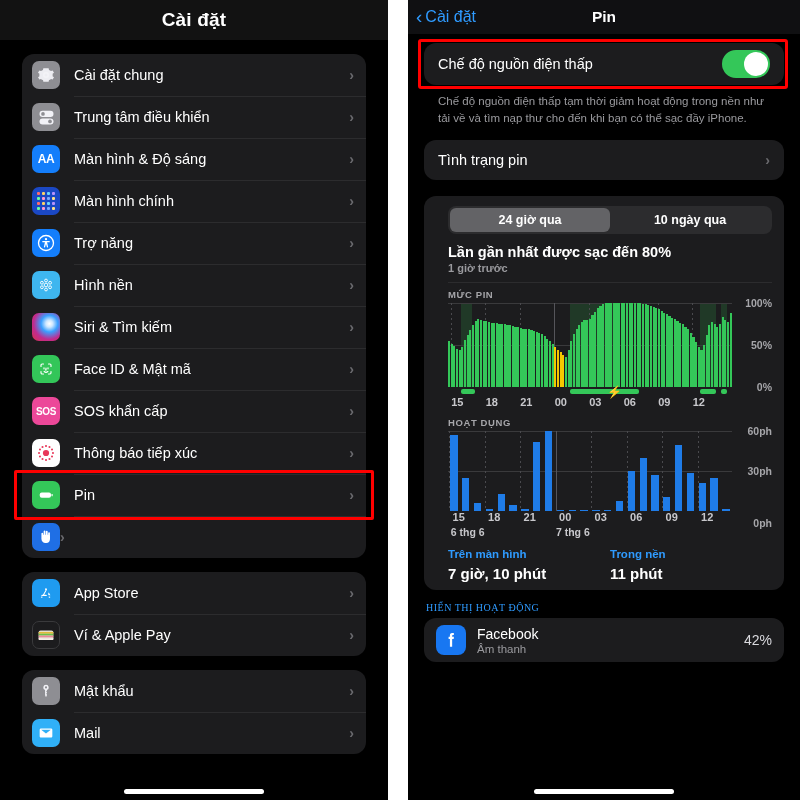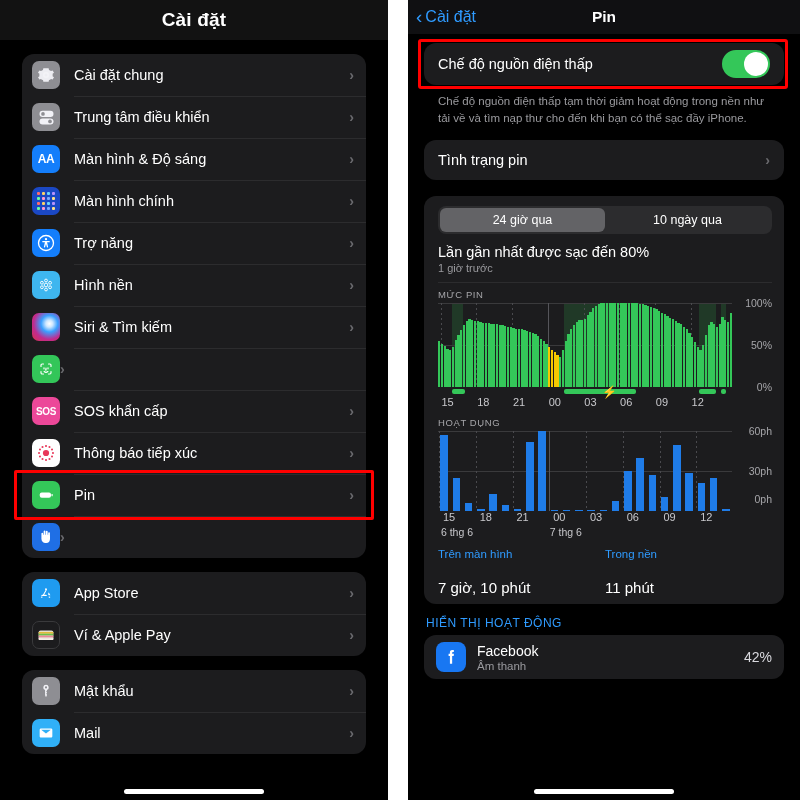"24 giờ qua" .usage-card { font-weight: none -> bold; padding: 10px 12px 8px 14px -> 10px 12px 8px 24px }
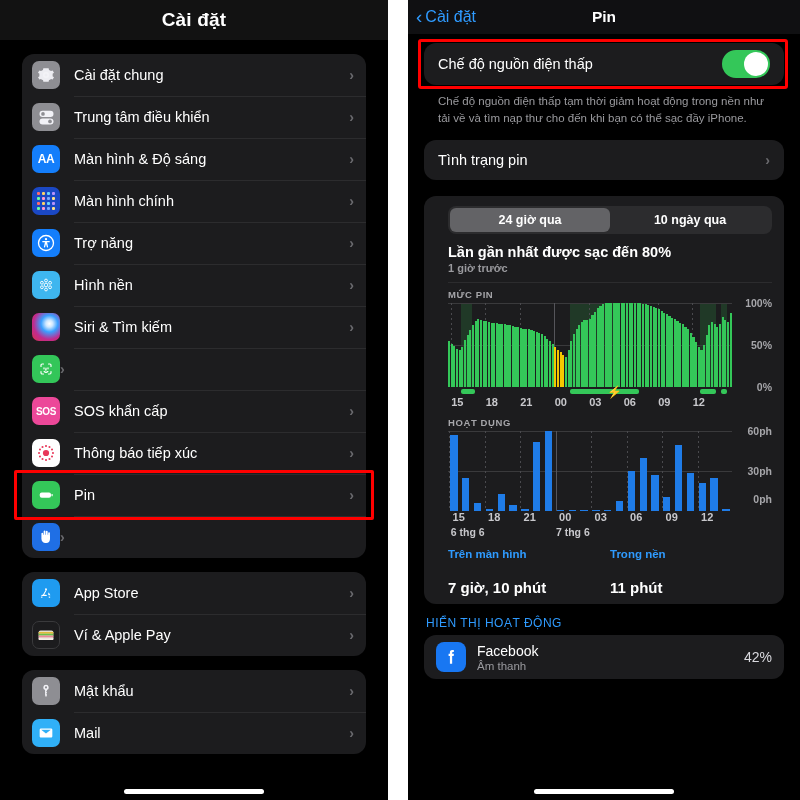"Face ID & Mật mã" span.row-label { html: none -> <span>Face ID &amp; Mật mã</span> }
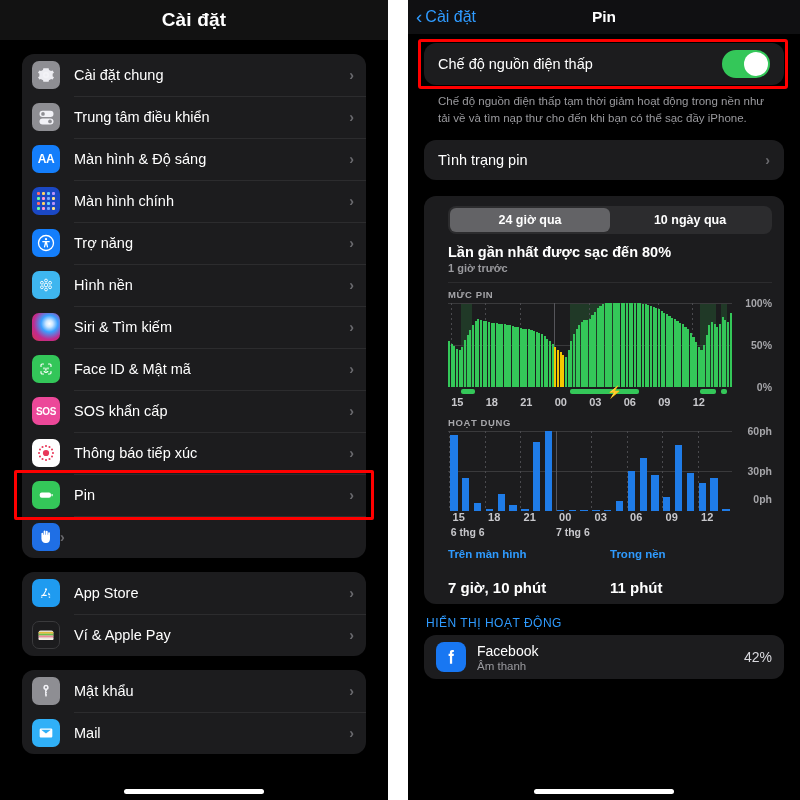"0ph" span { top: 68px -> 92px }
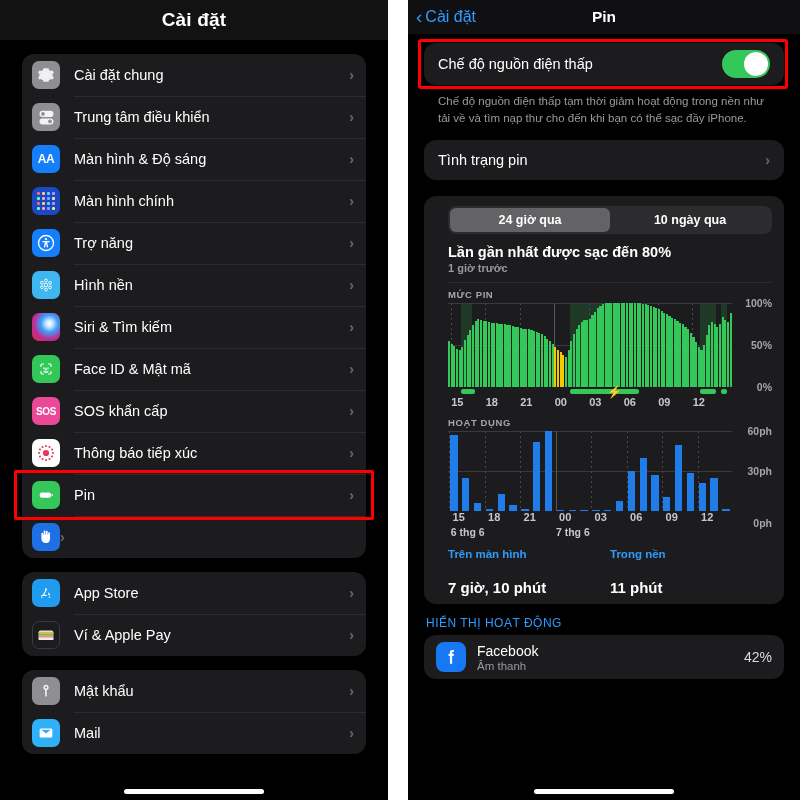"7 giờ, 10 phút" .stat-v { margin-top: 19px -> 5px }
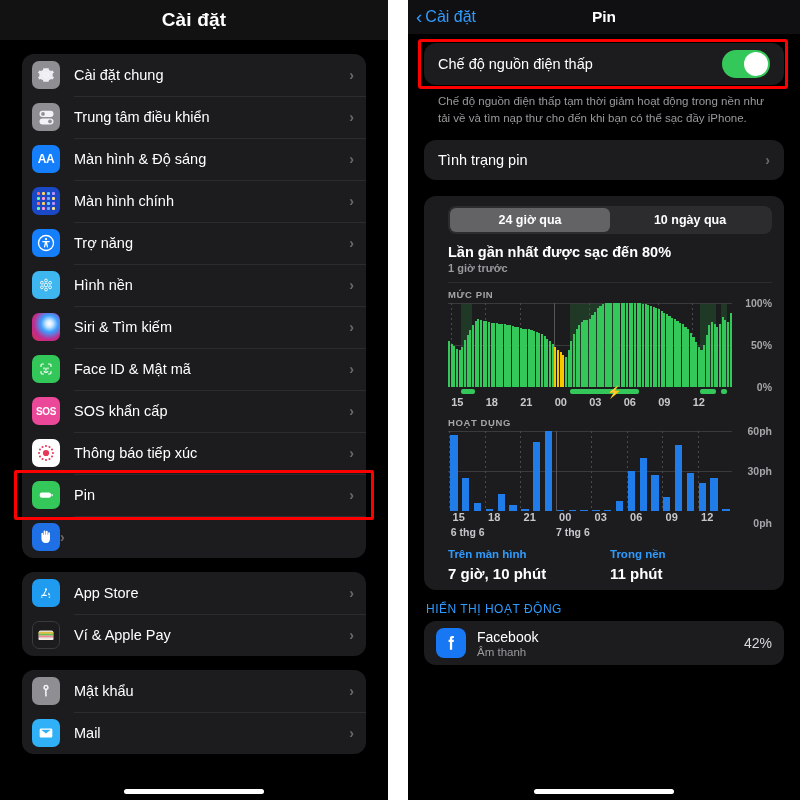"HIỂN THỊ HOẠT ĐỘNG" .sec-head .r { font-family: none -> Liberation Serif, serif; font-size: 12px -> 10px }
